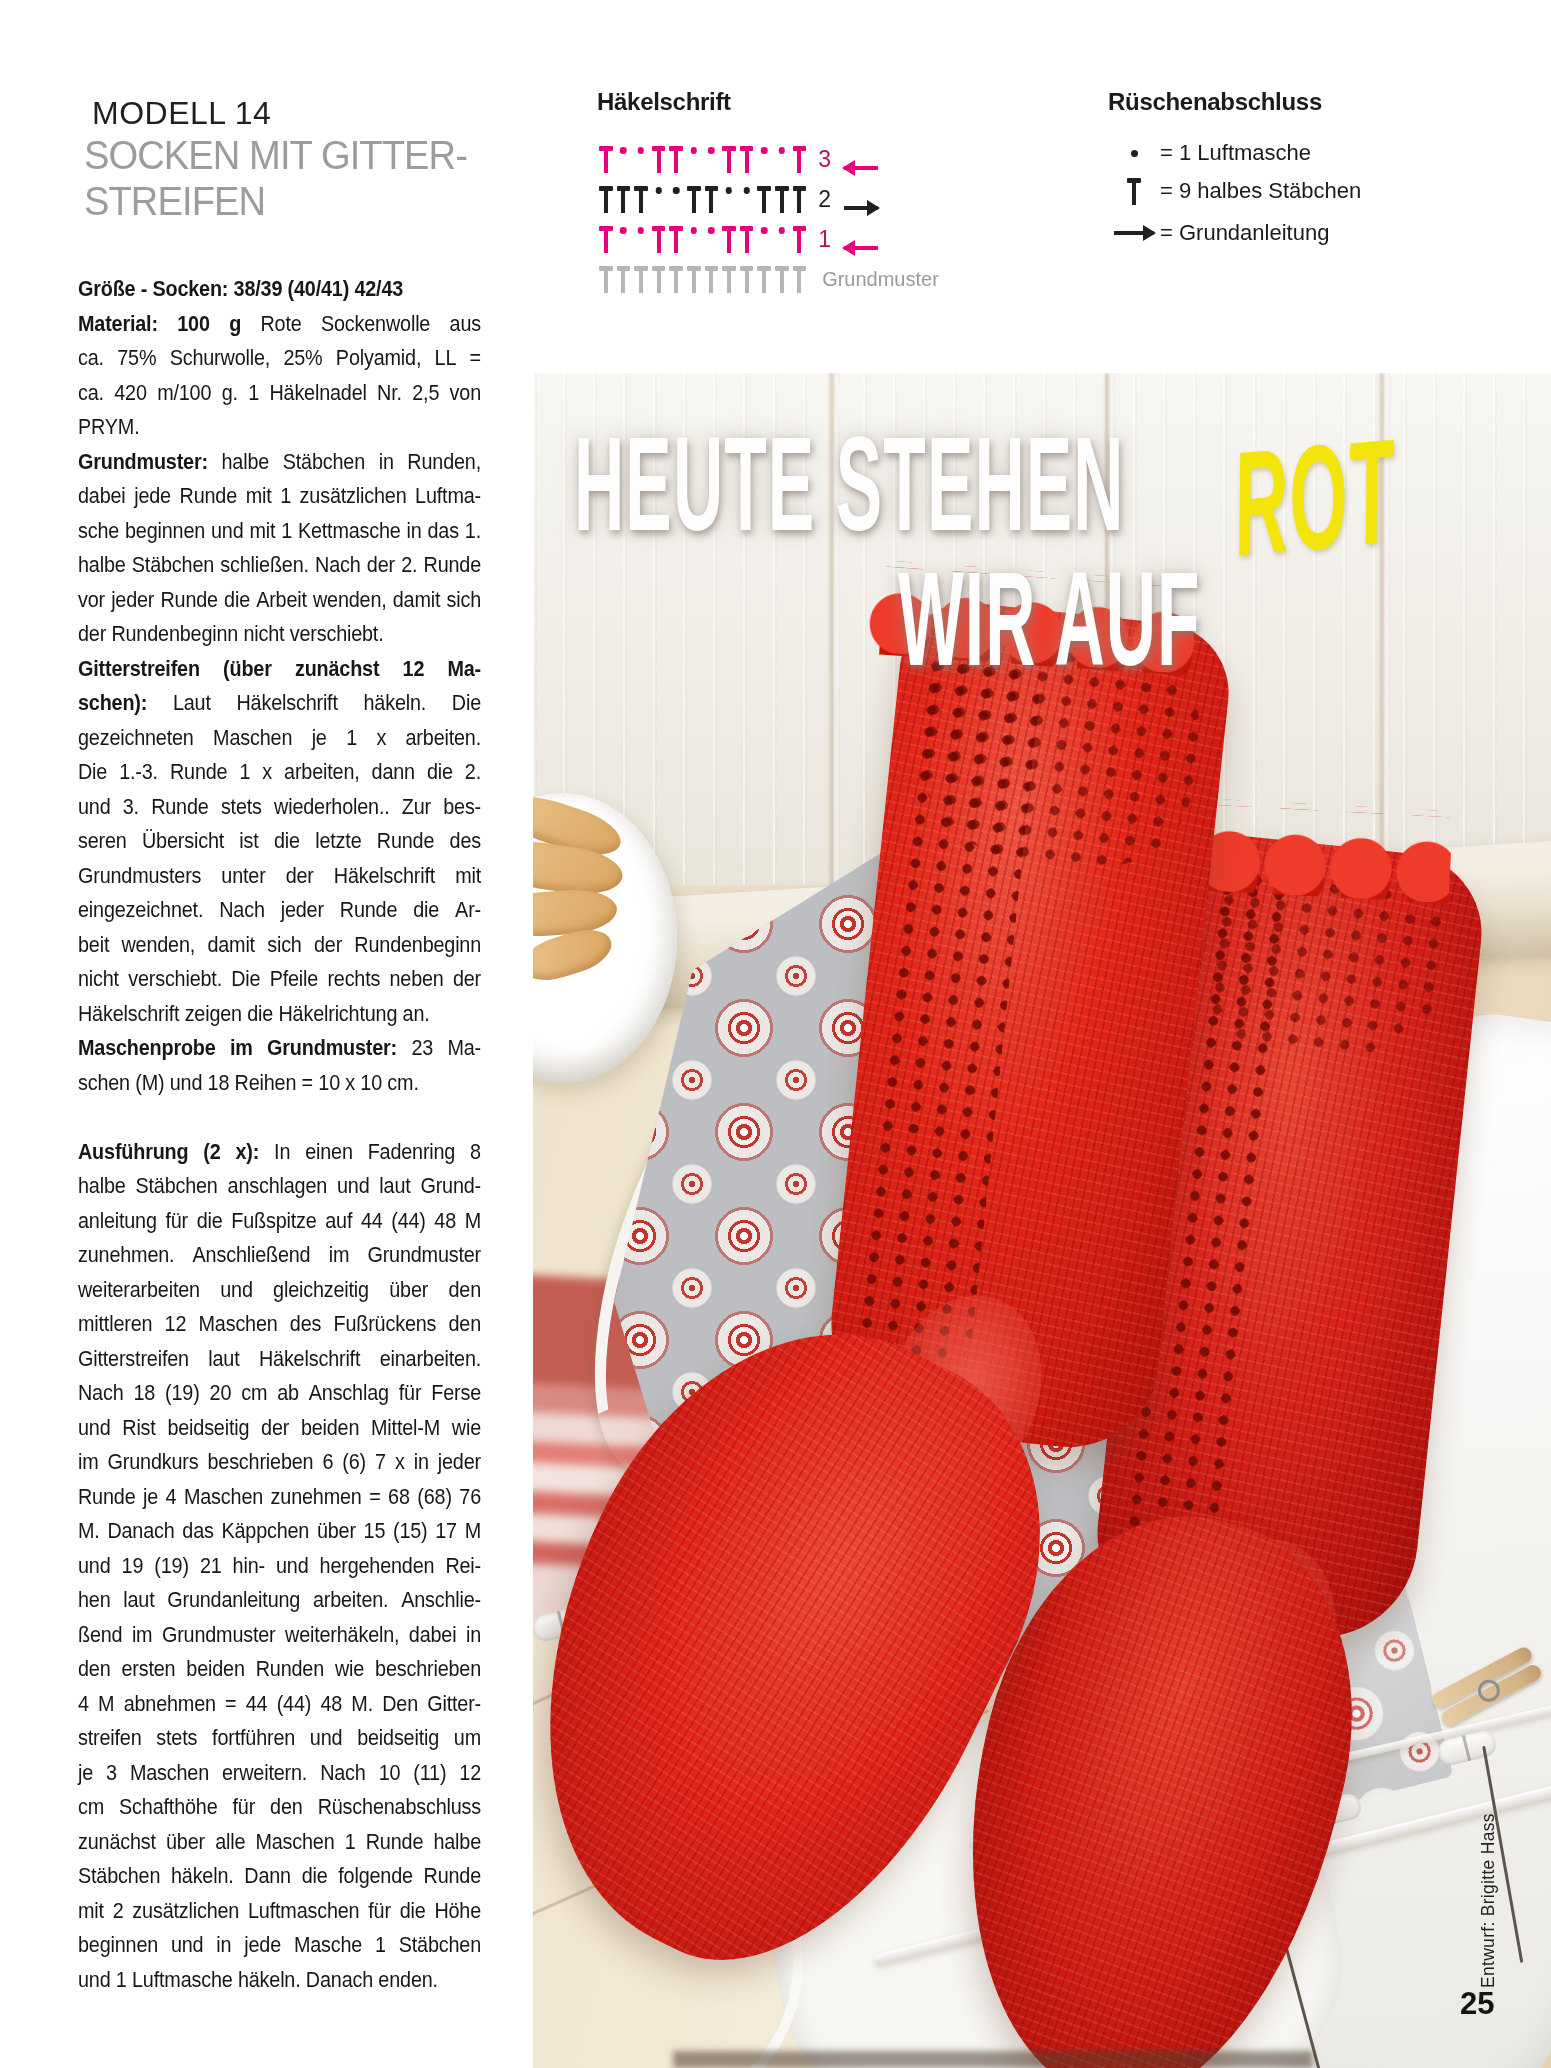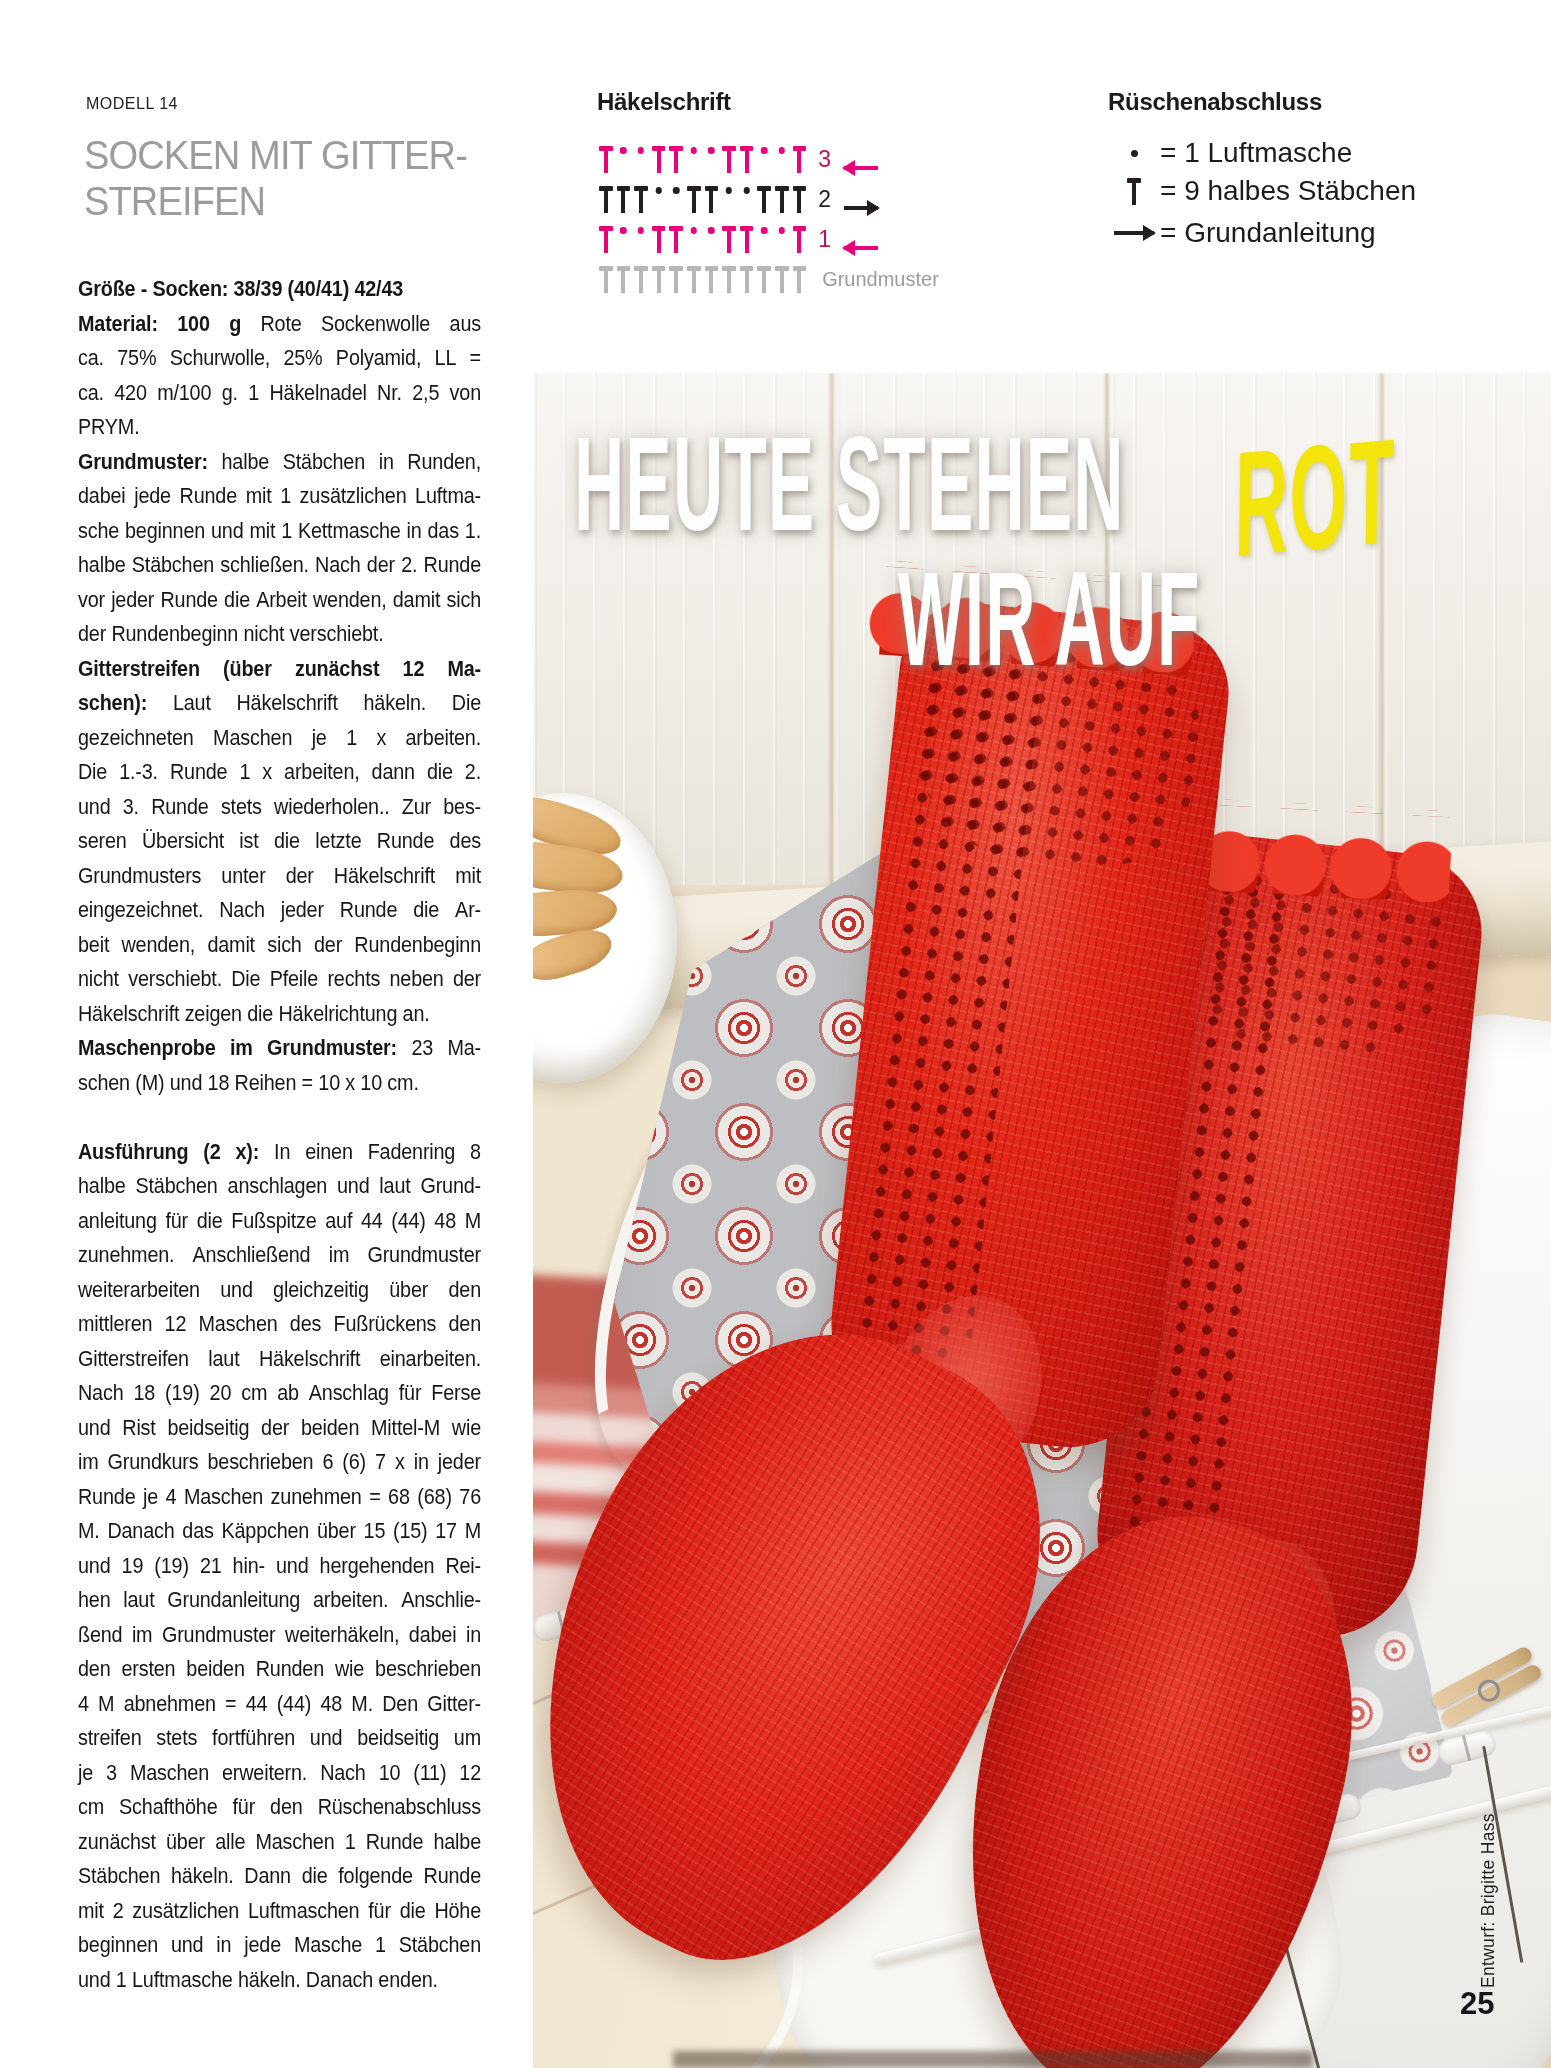"MODELL 14" .model { font-size: 16px -> 32px; left: 86px -> 92px }
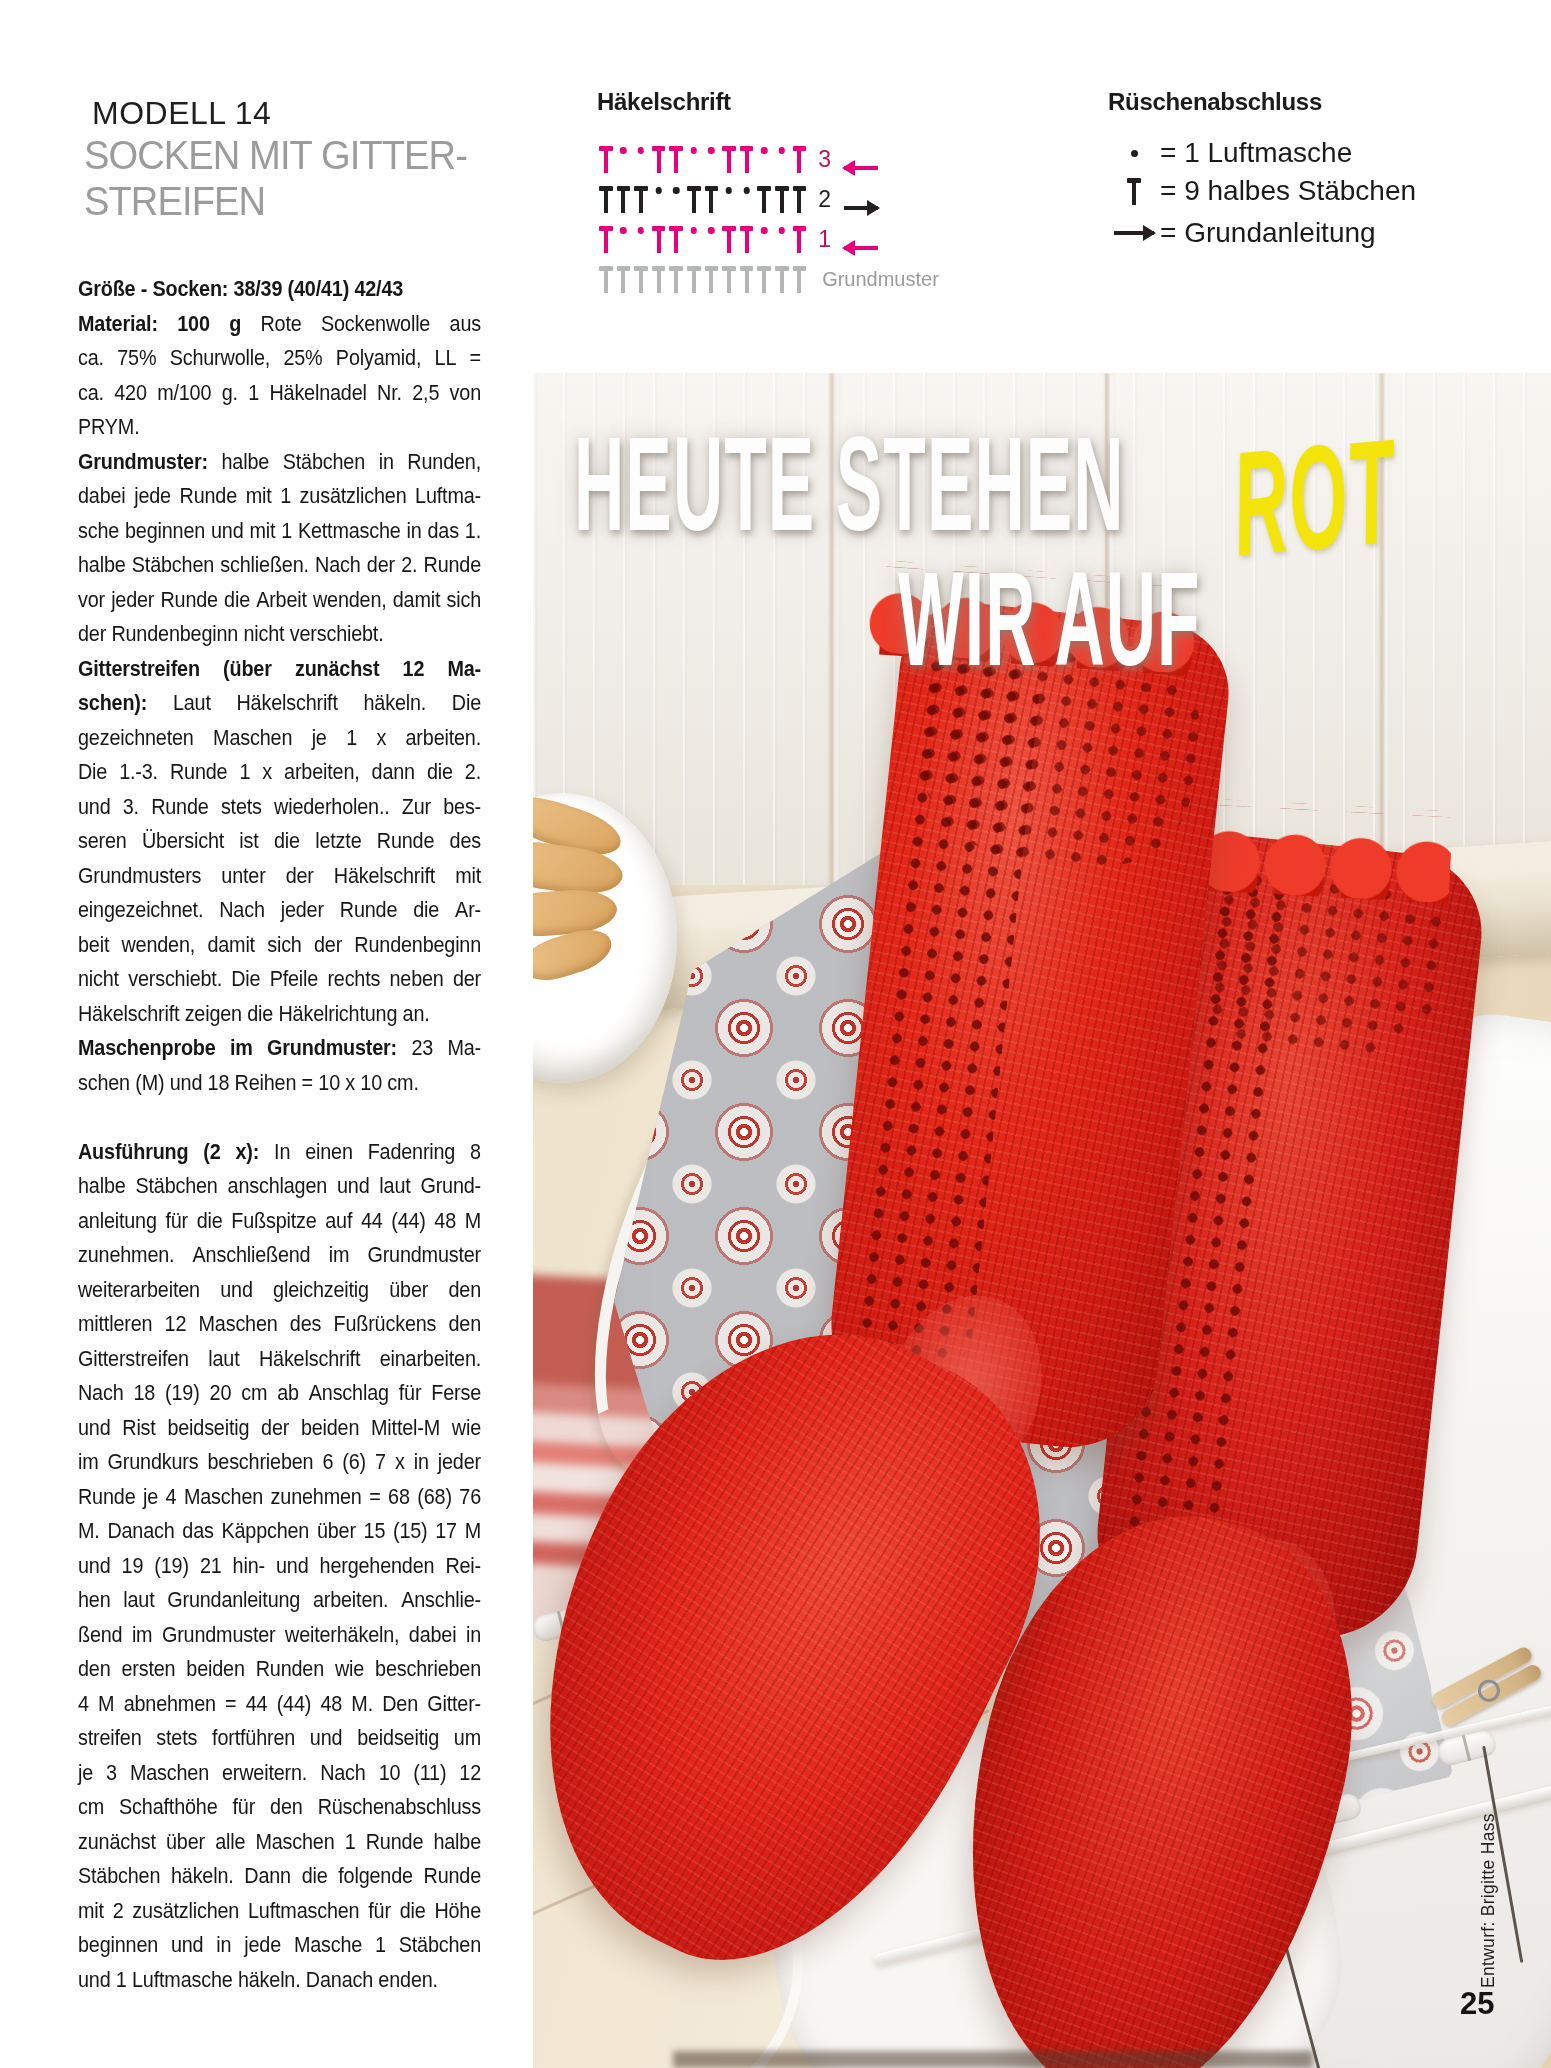"= 1 Luftmasche" .leg-text { font-size: 28px -> 22px }
